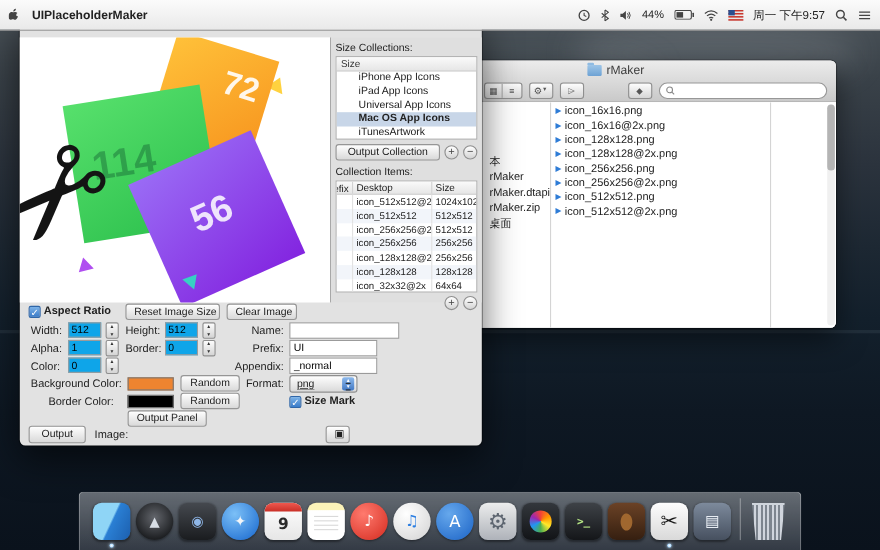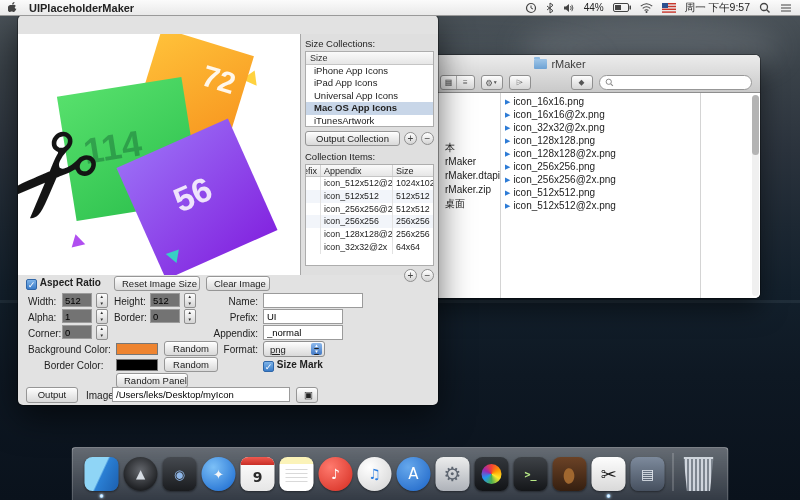"UIPlaceholderMaker" .menubar { height: 16px -> 28px }
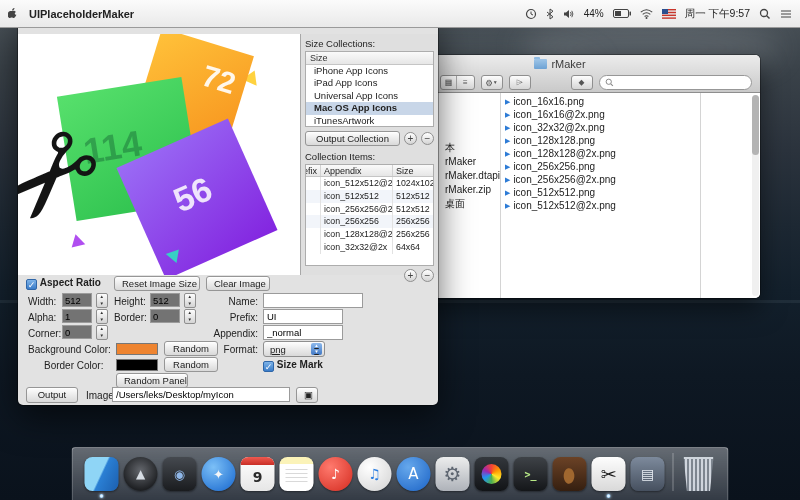"iPhone App Icons" .sc-row { padding: 0 8px -> 0 20px }
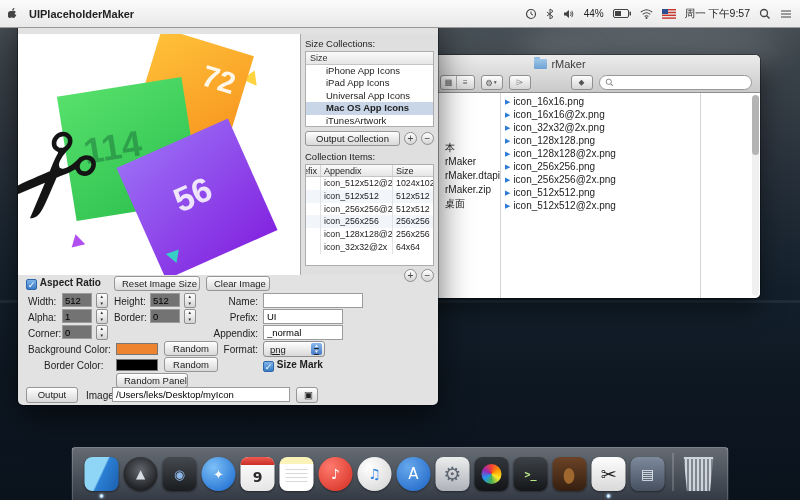"icon_32x32@2x.png" div.ff-row { html: <div> <span>▶</span> <span>icon_32x32@2x.png</span> </div> -> none }
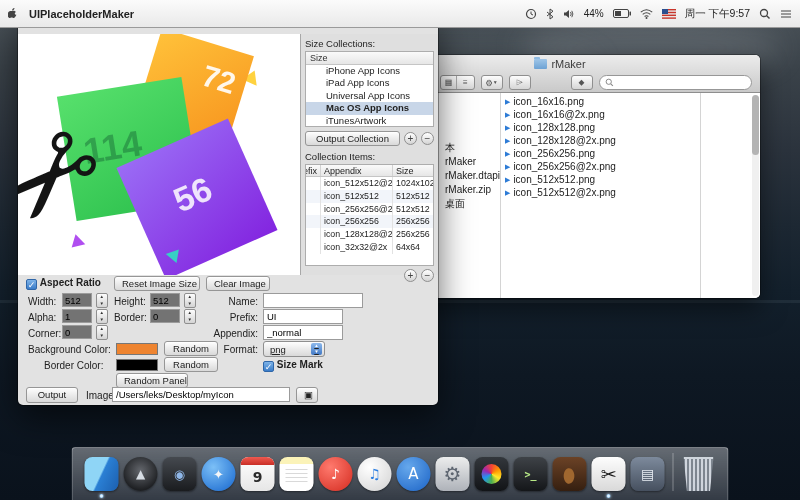"Appendix" span.ci-hc { text: Appendix -> Desktop }
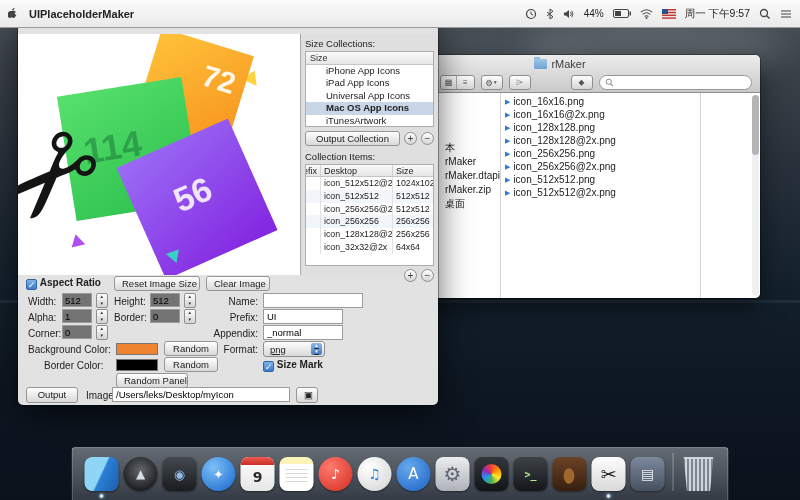"icon_128x128" div.ci-row { html: none -> <div> <span></span> <span>icon_128x128</span> <span>128x128</span> </div> }
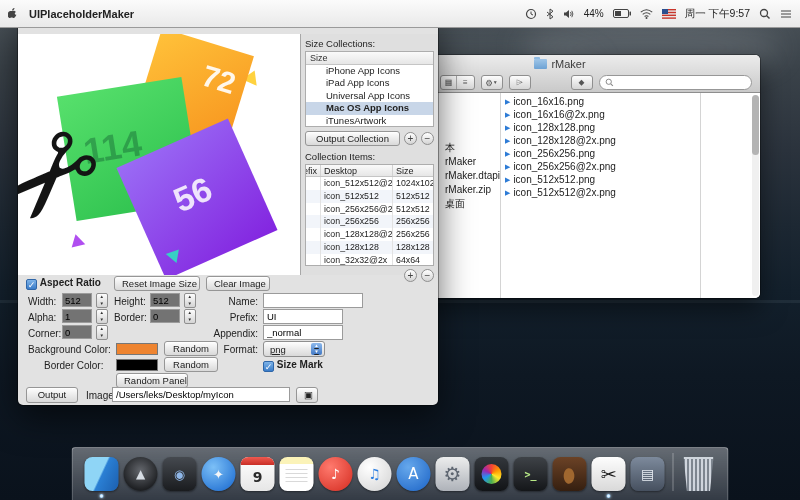"512" .num-input { background: #737373 -> #0ea5e9 }
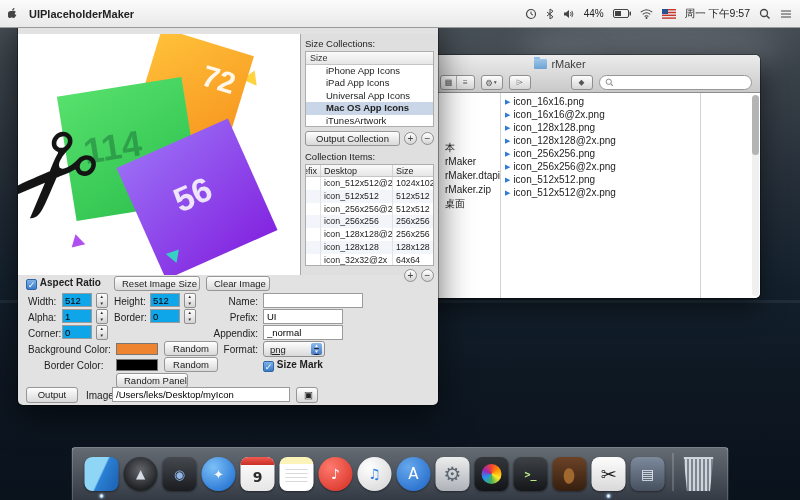"Corner:" span.ctl { text: Corner -> Color }
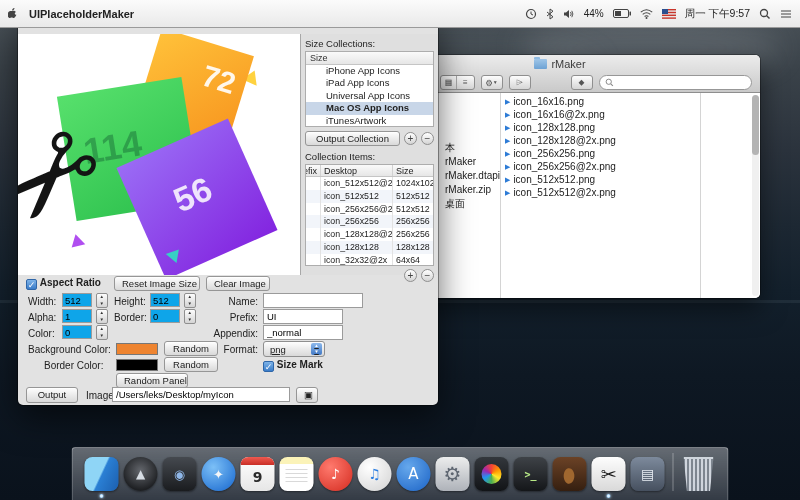"Random Panel" span.ctl { text: Random -> Output }
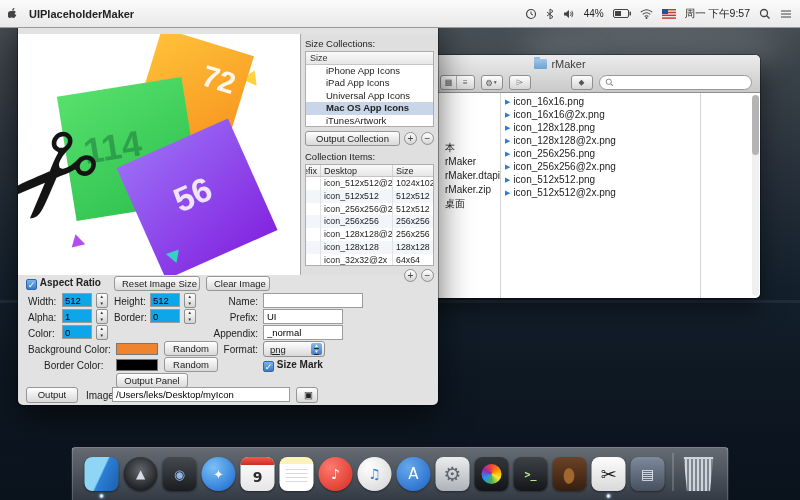"/Users/leks/Desktop/myIcon" input.ctl { html: <input> -> none }
